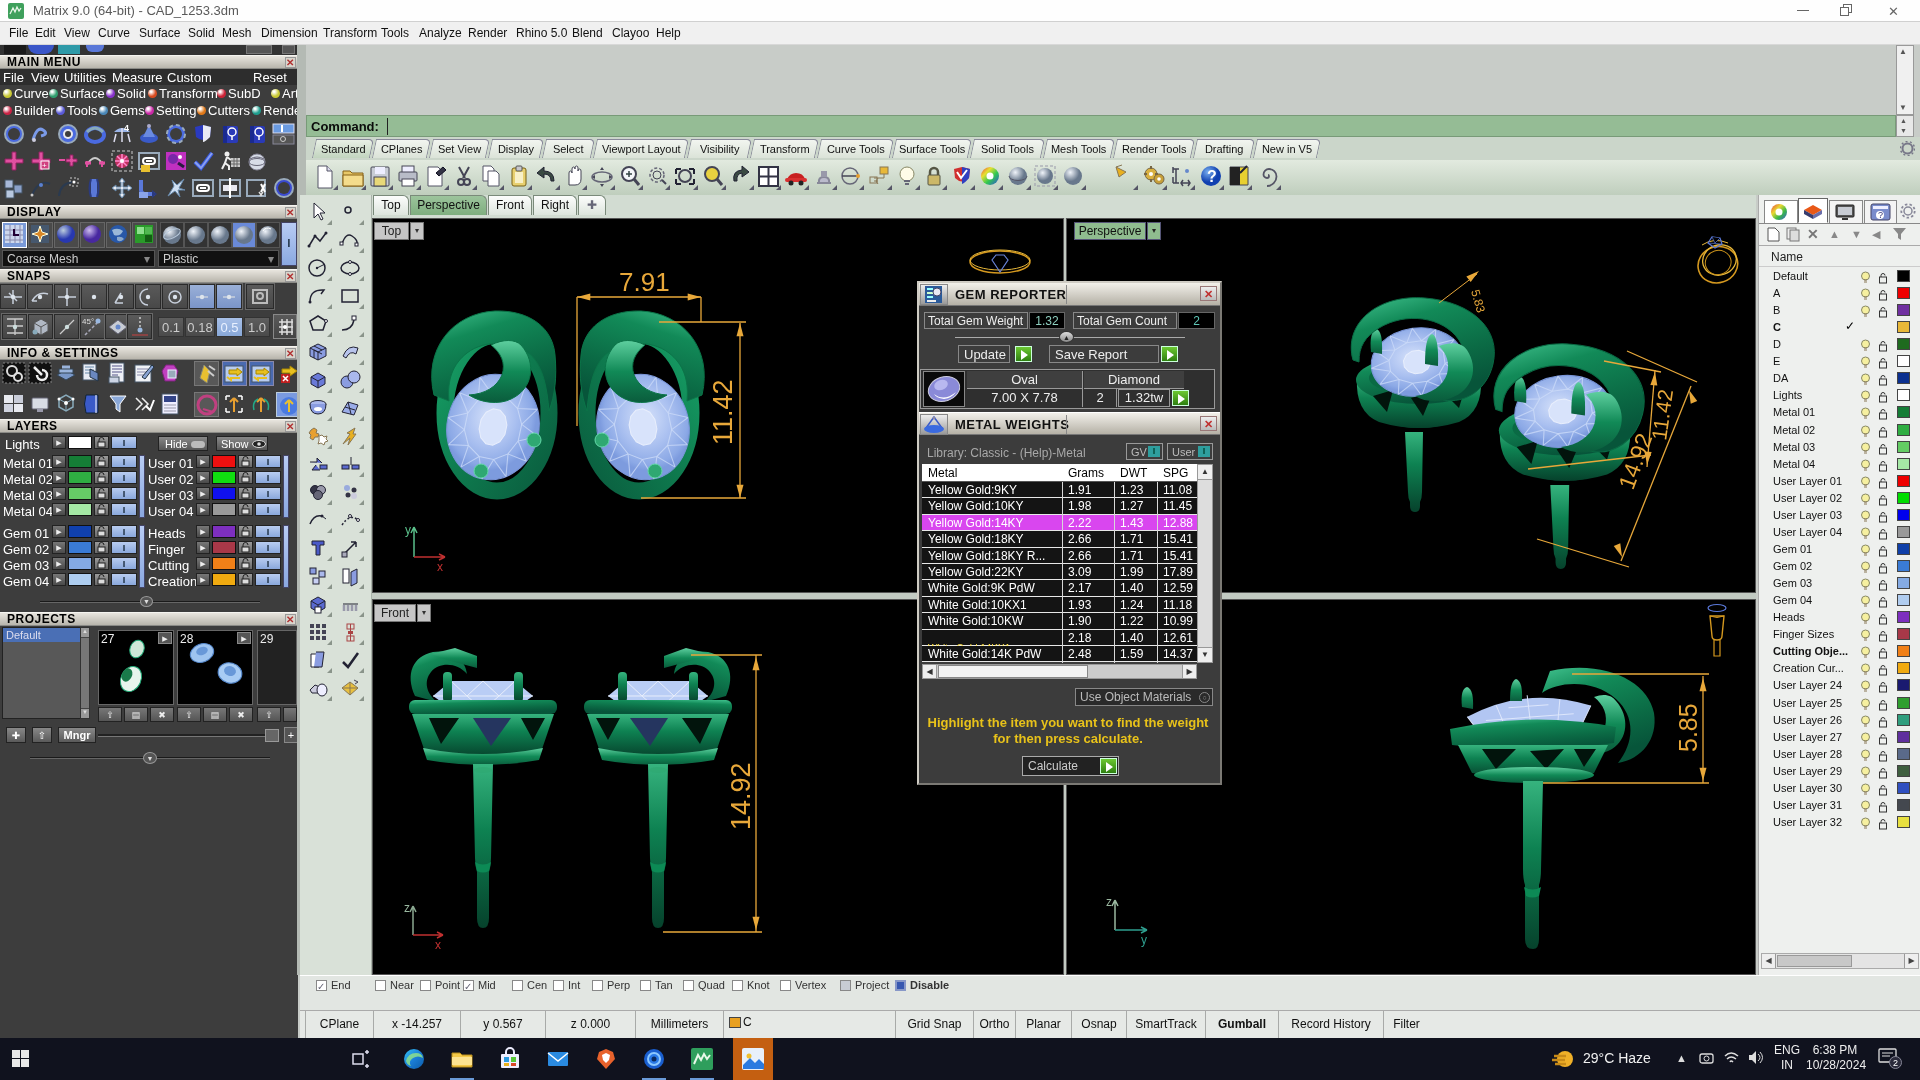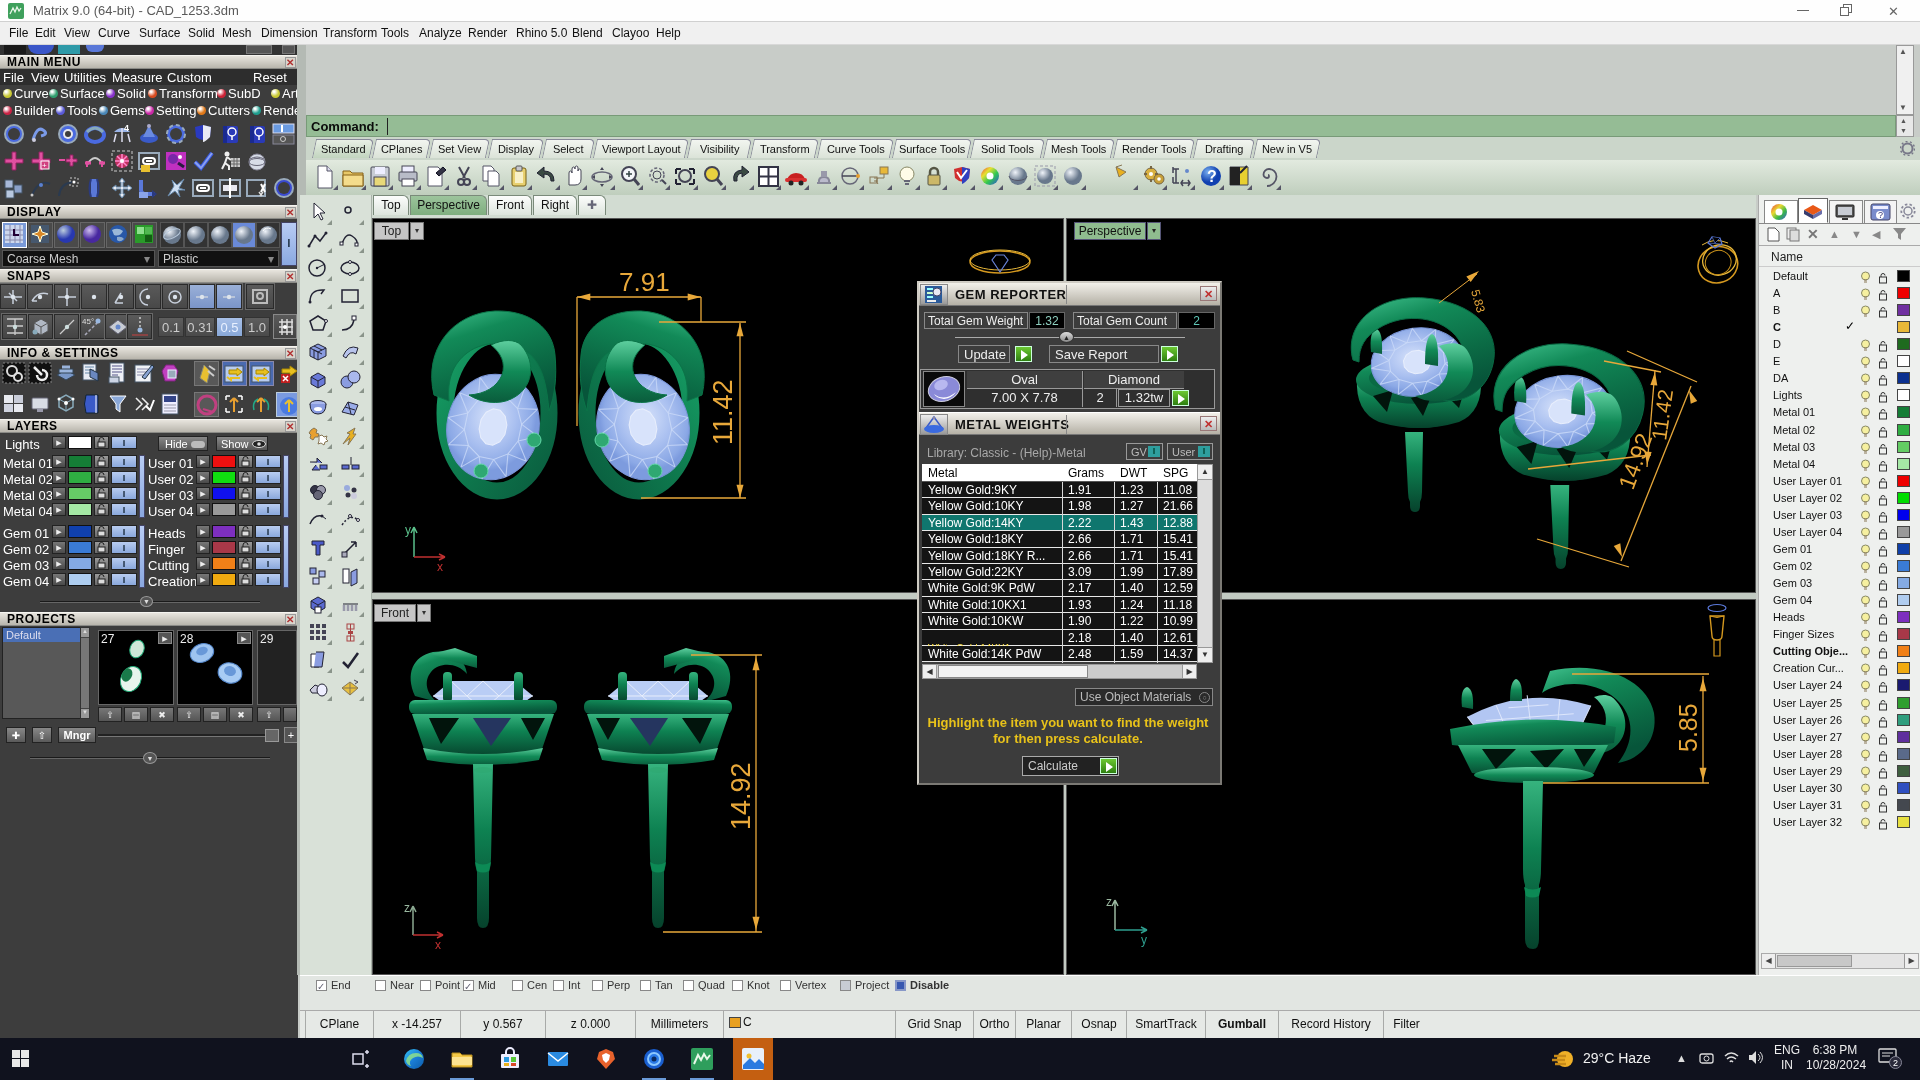"0.31" div.abs { text: 0.31 -> 0.18 }
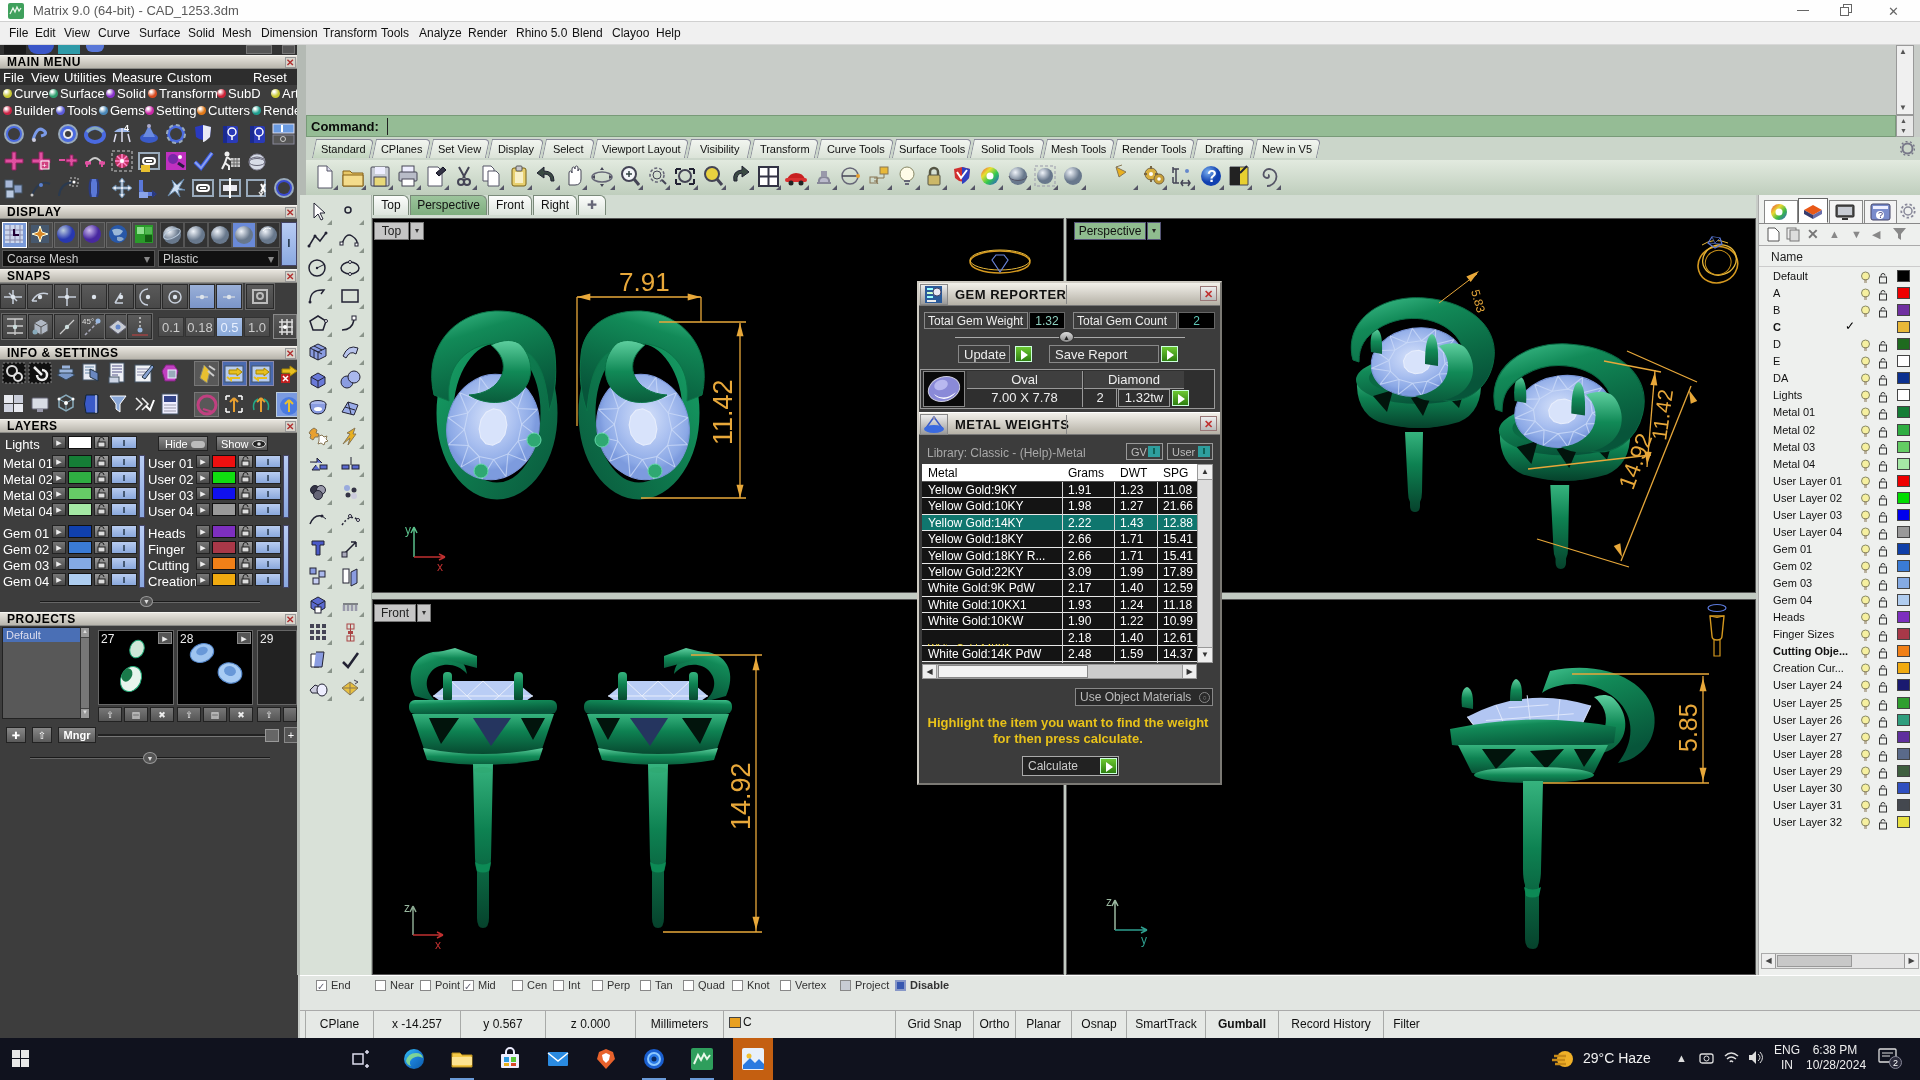"21.66" span { text: 21.66 -> 11.45 }
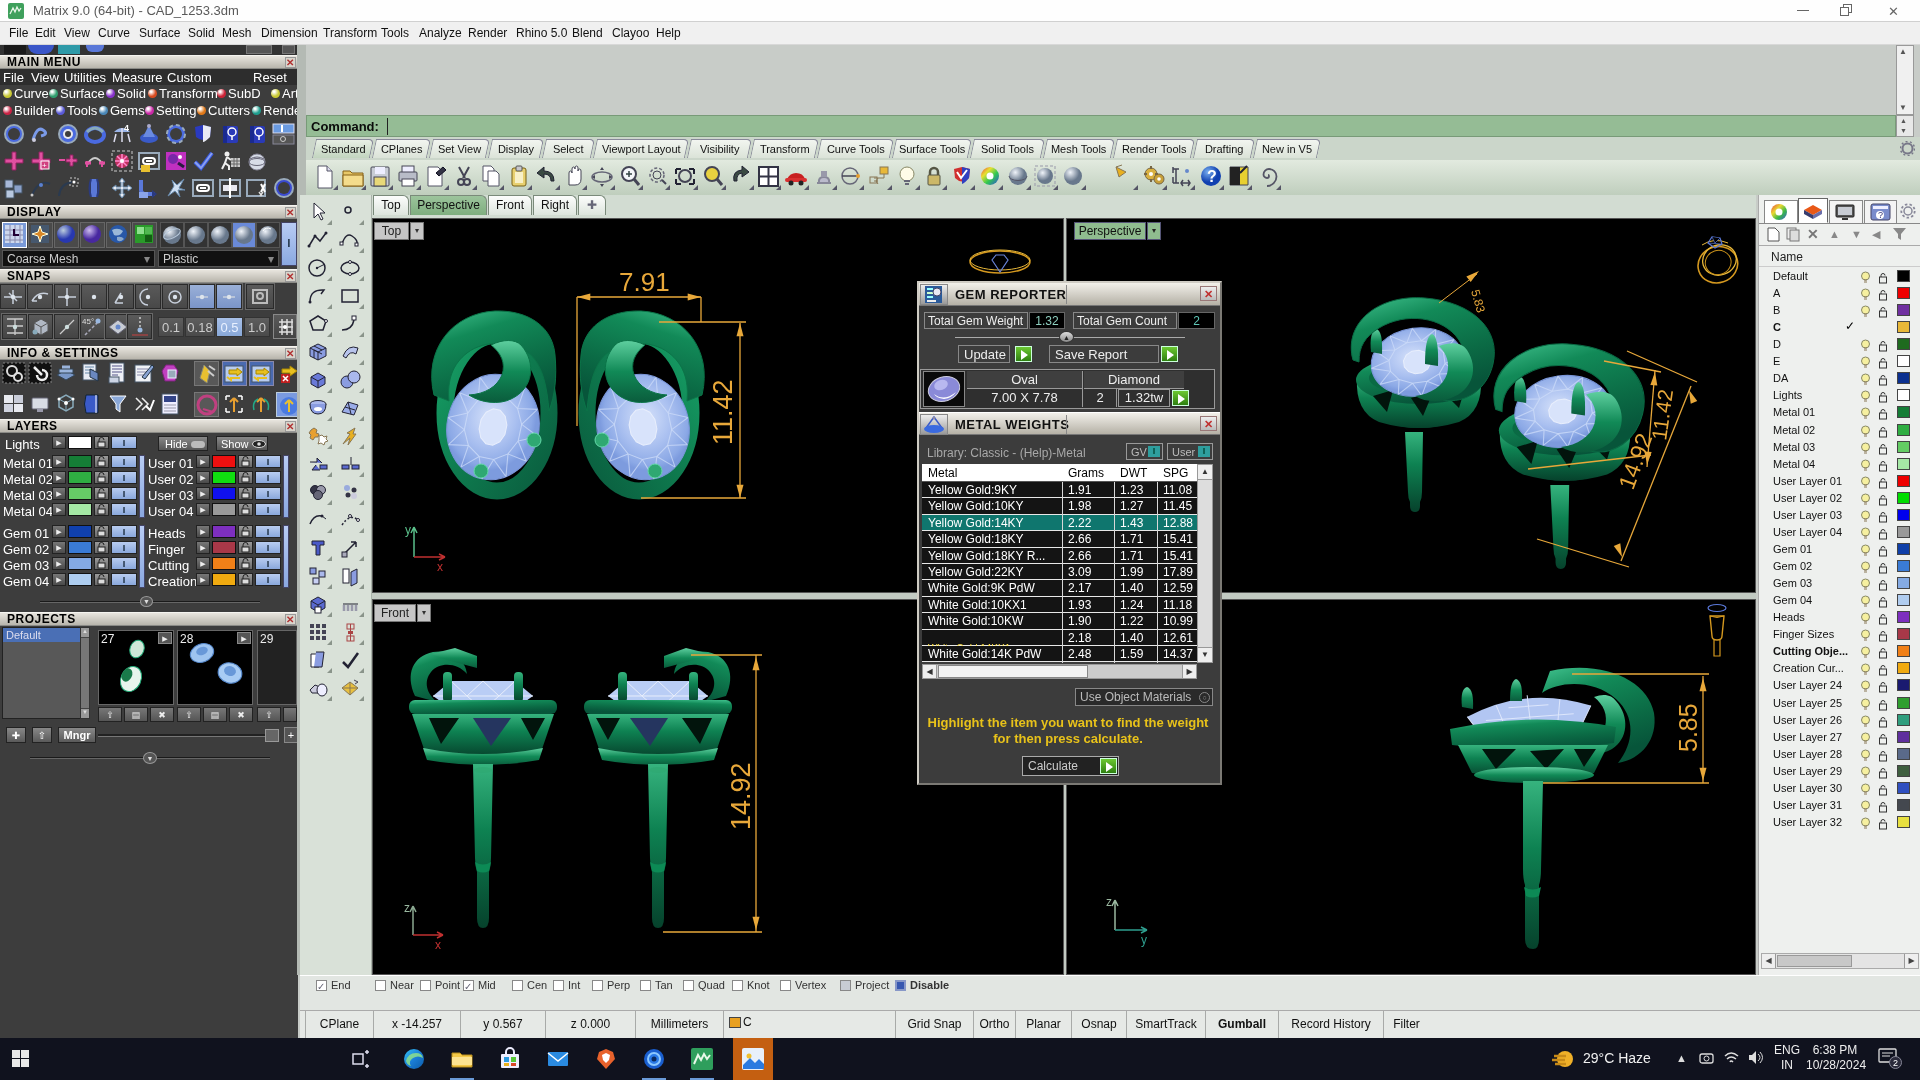"Yellow Gold:14KY" div.abs { background: #0f766e -> #d946ef }
